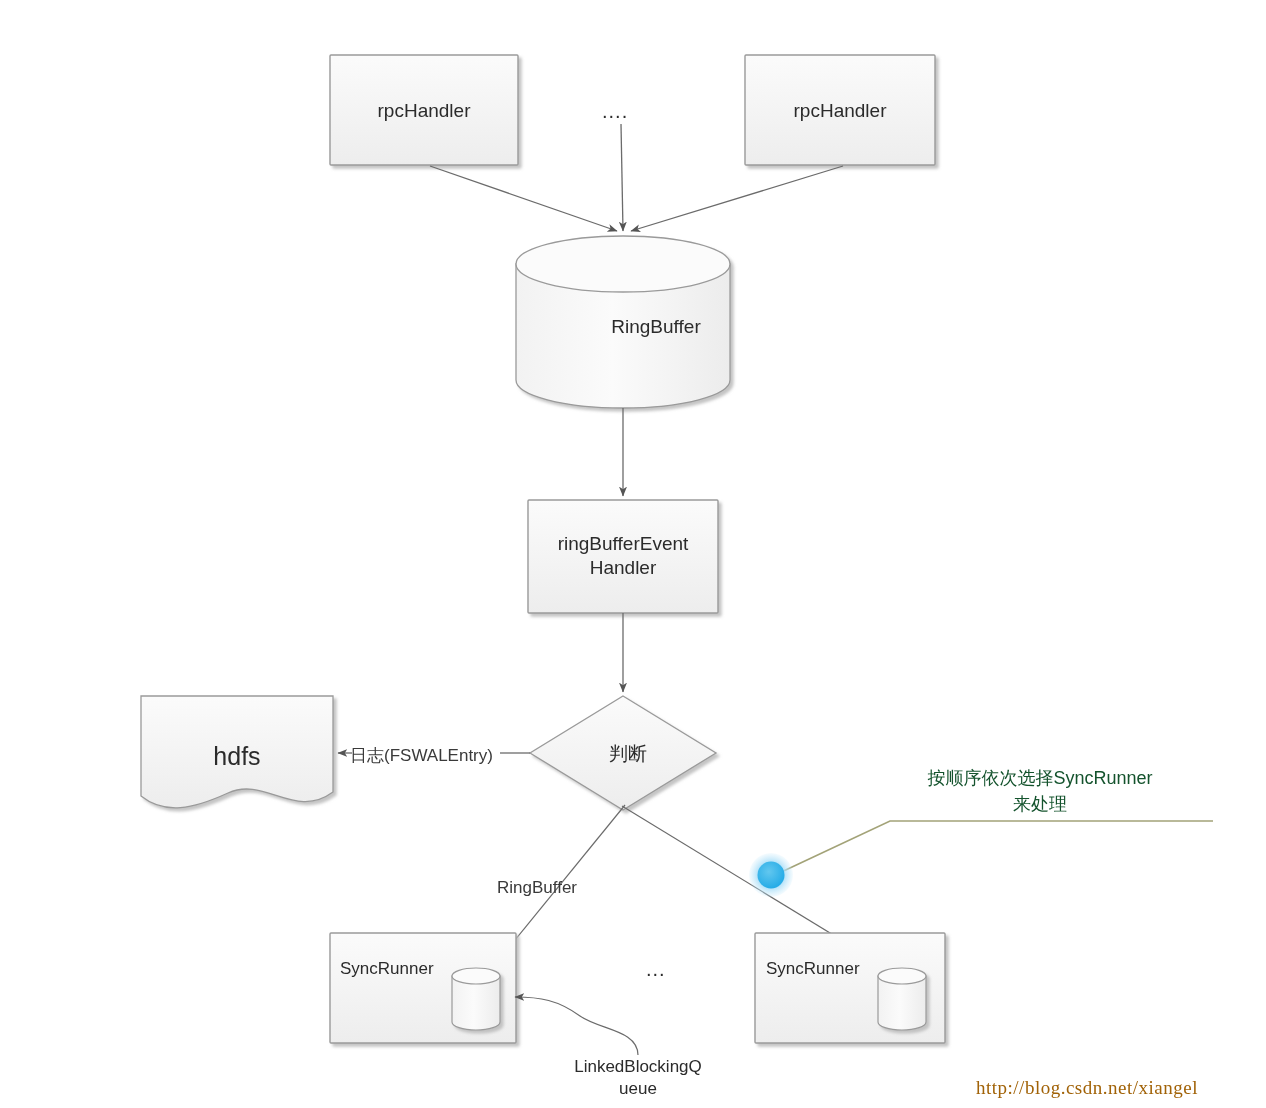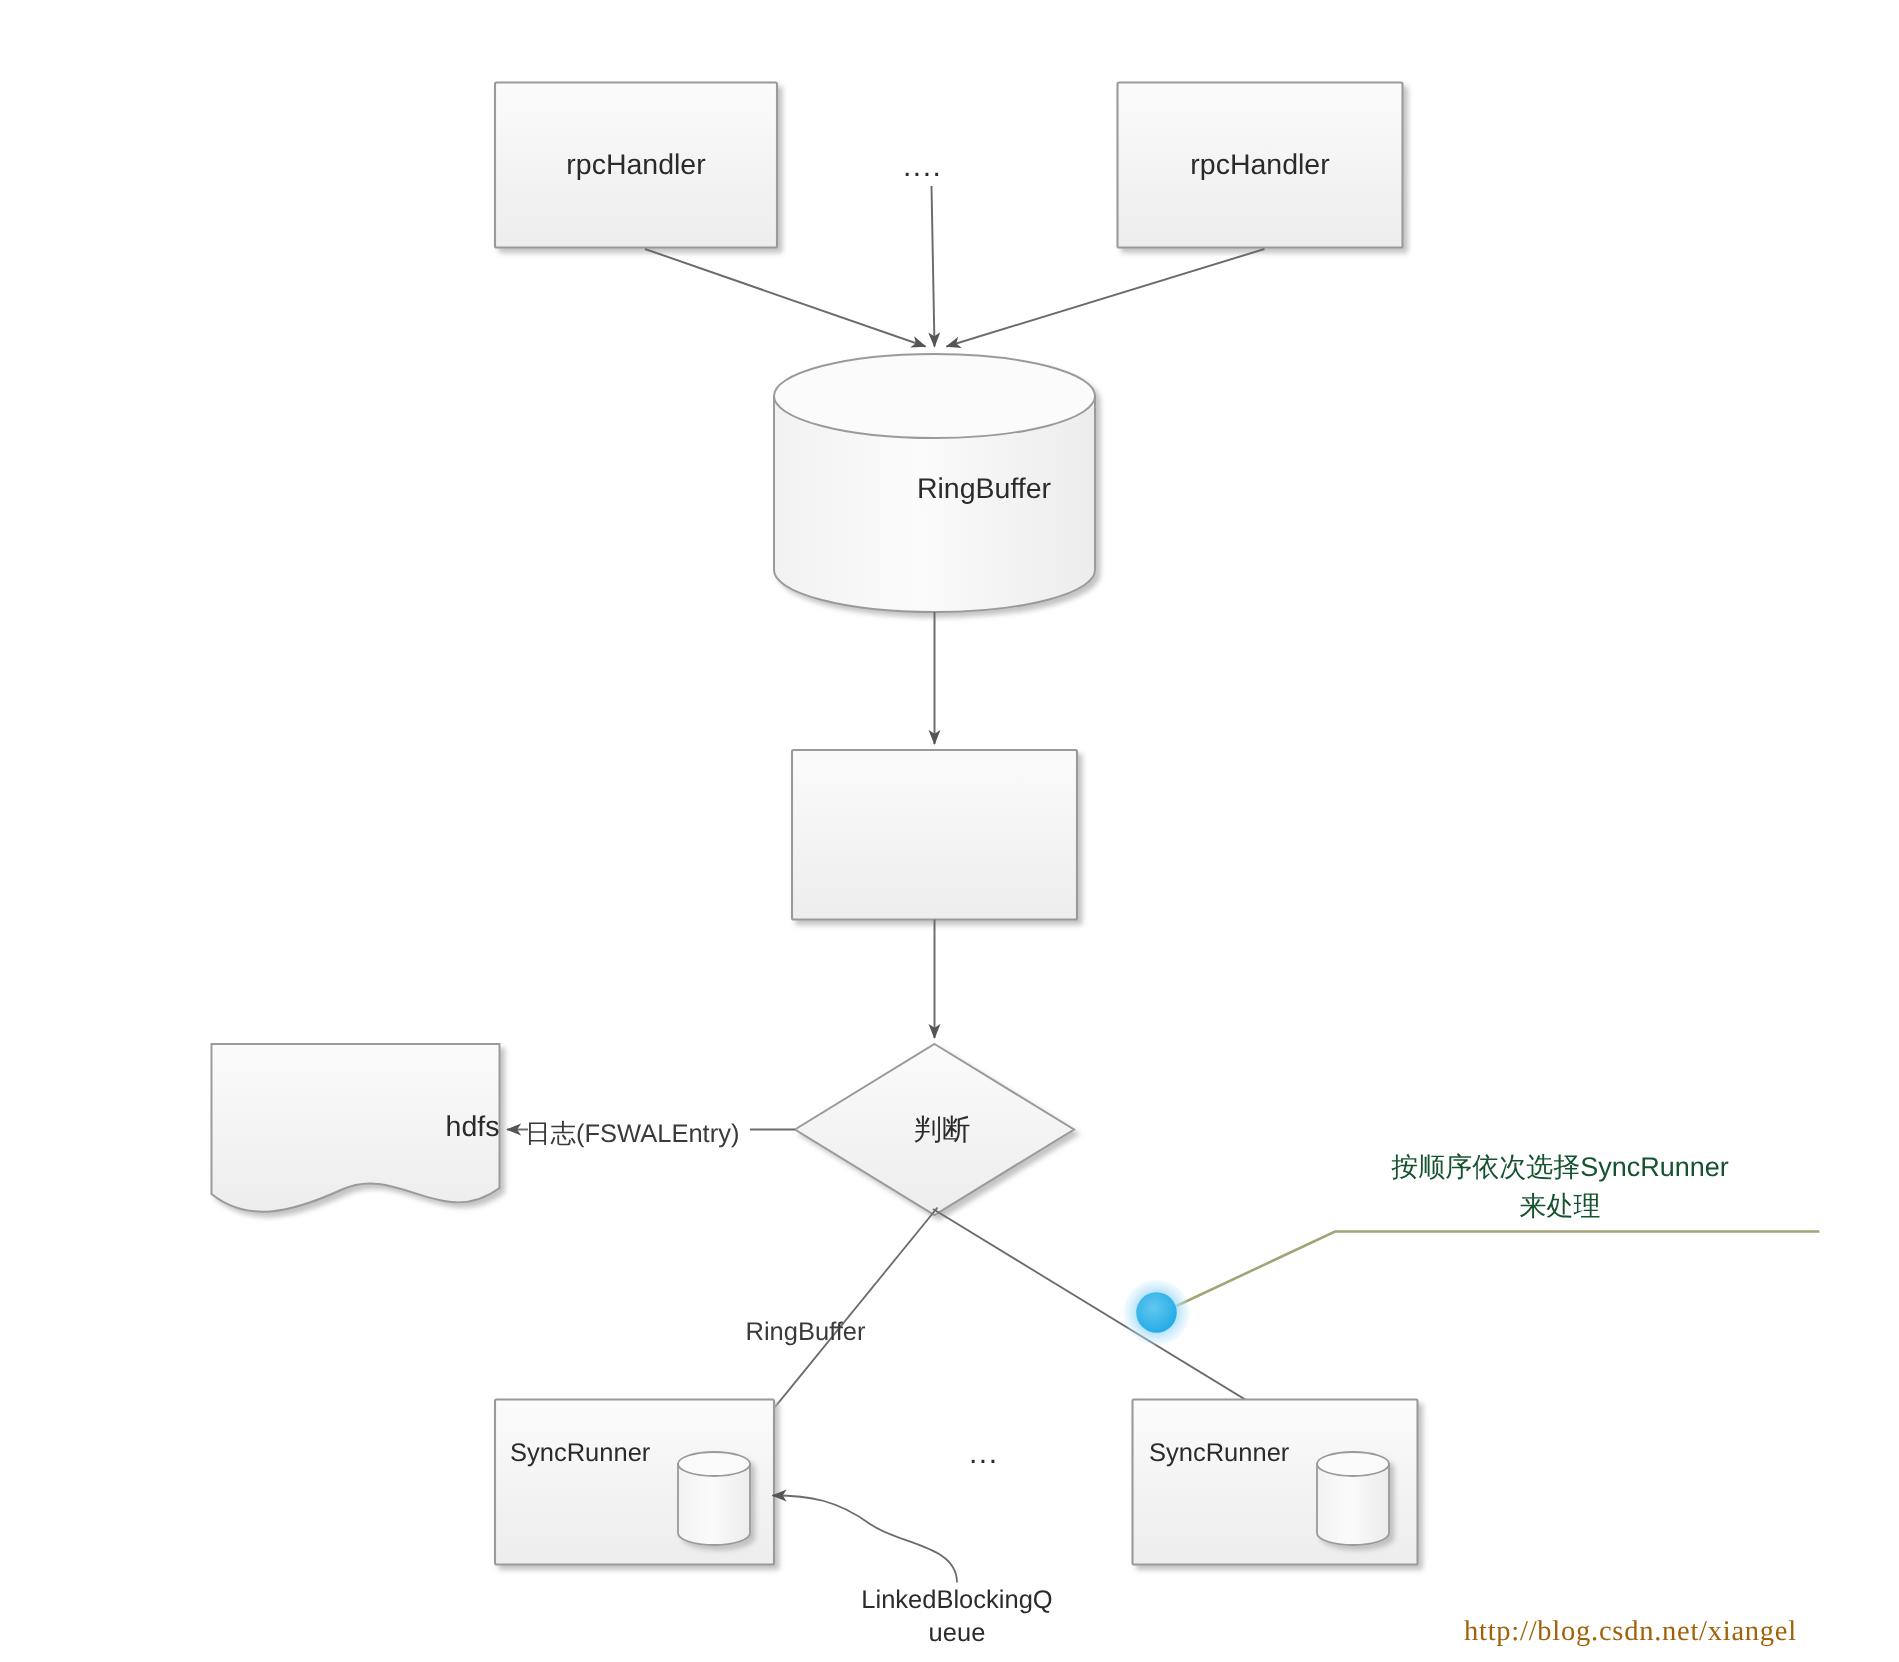"ringBufferEvent" div.node-label { html: none -> <div>ringBufferEvent Handler</div> }
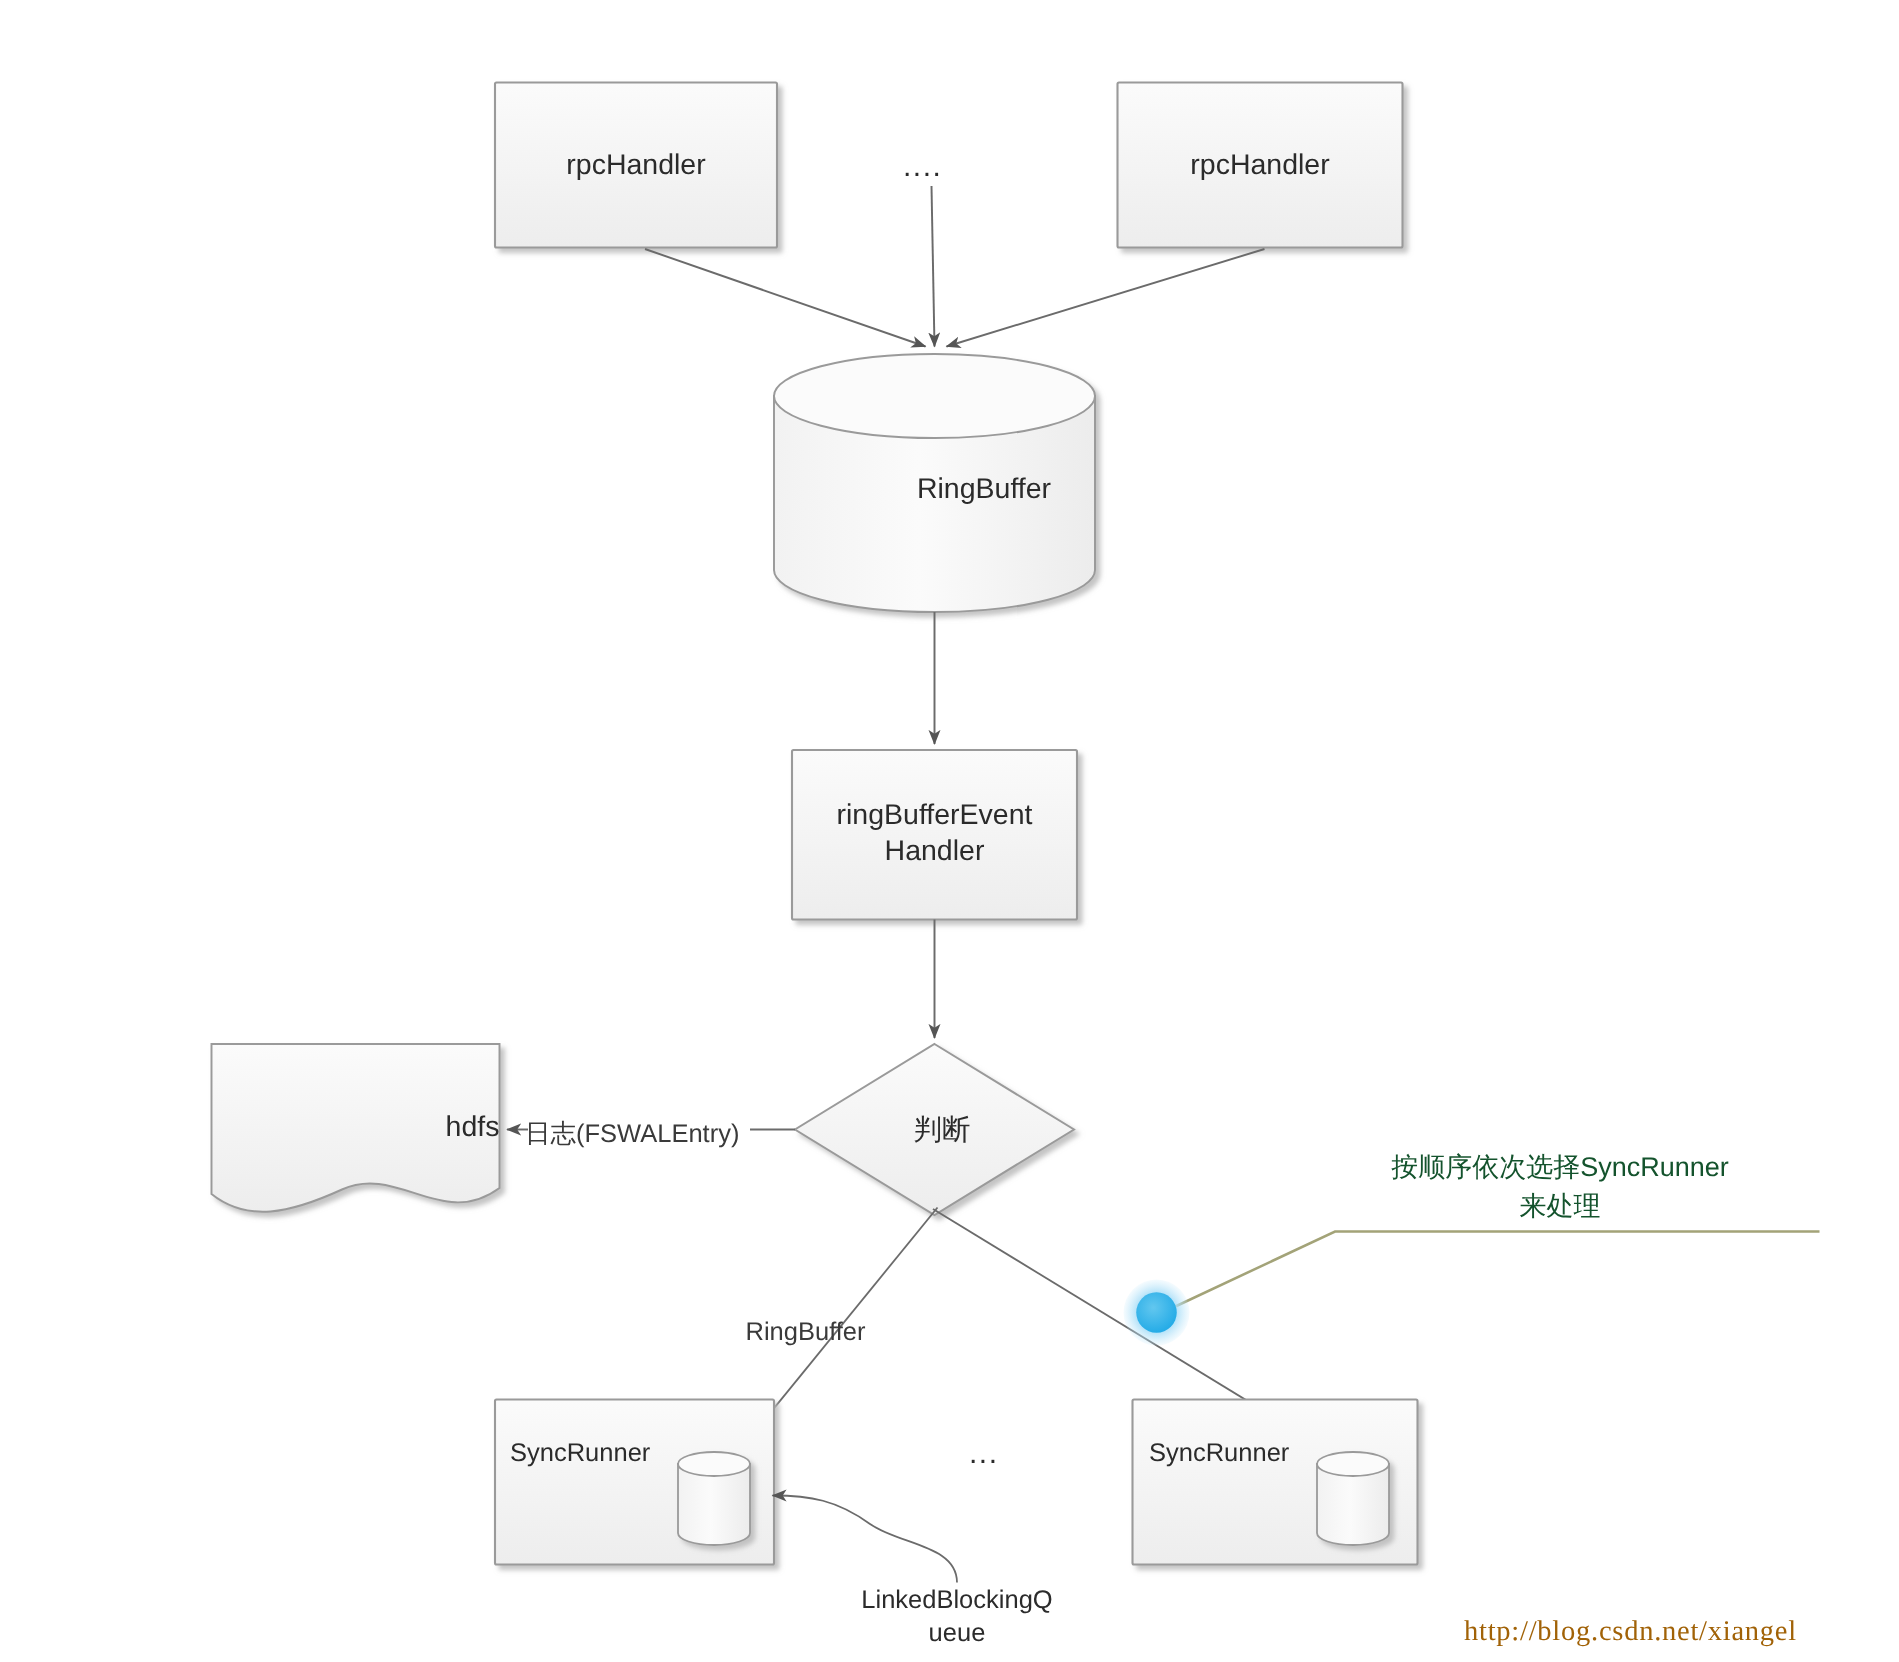"hdfs" .doc-label { font-size: 19px -> 25px; text-align: right -> none }
